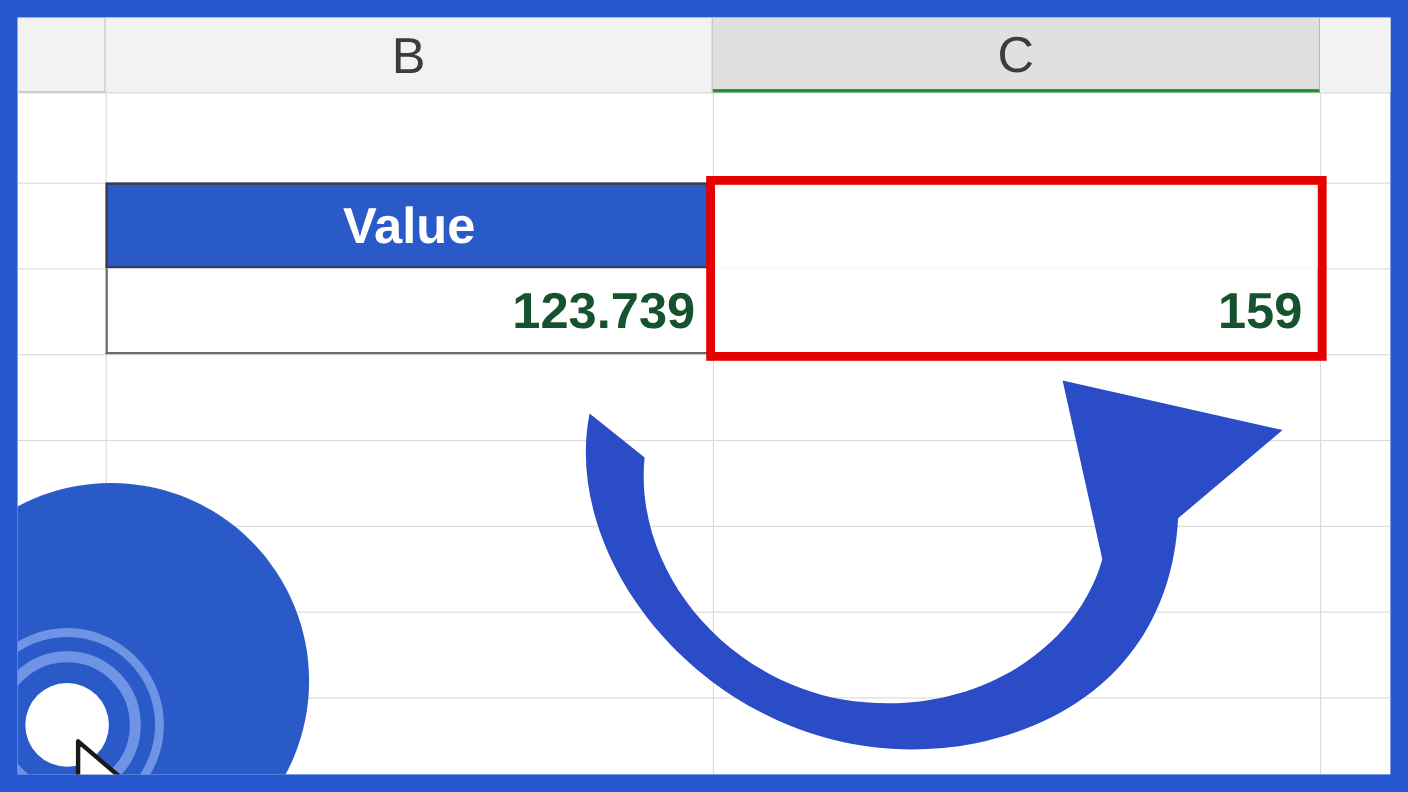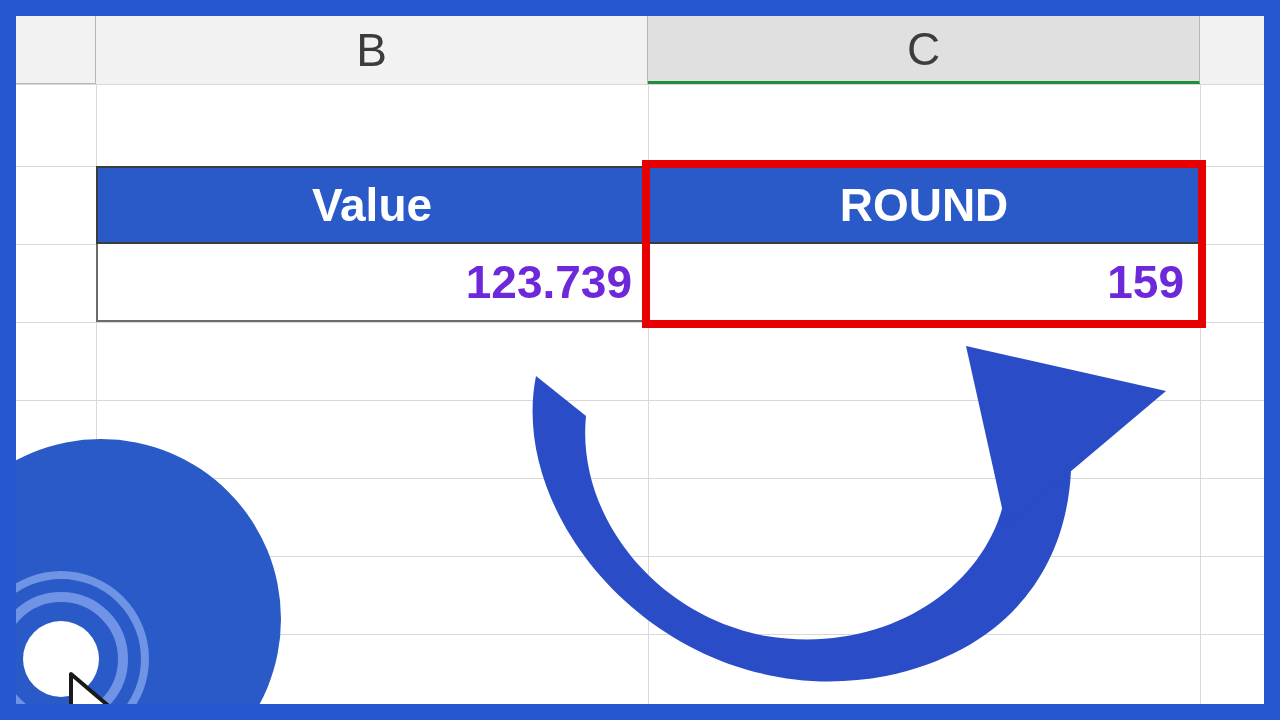"ROUND" div.cell { html: <div> <span>ROUND</span> </div> -> none }
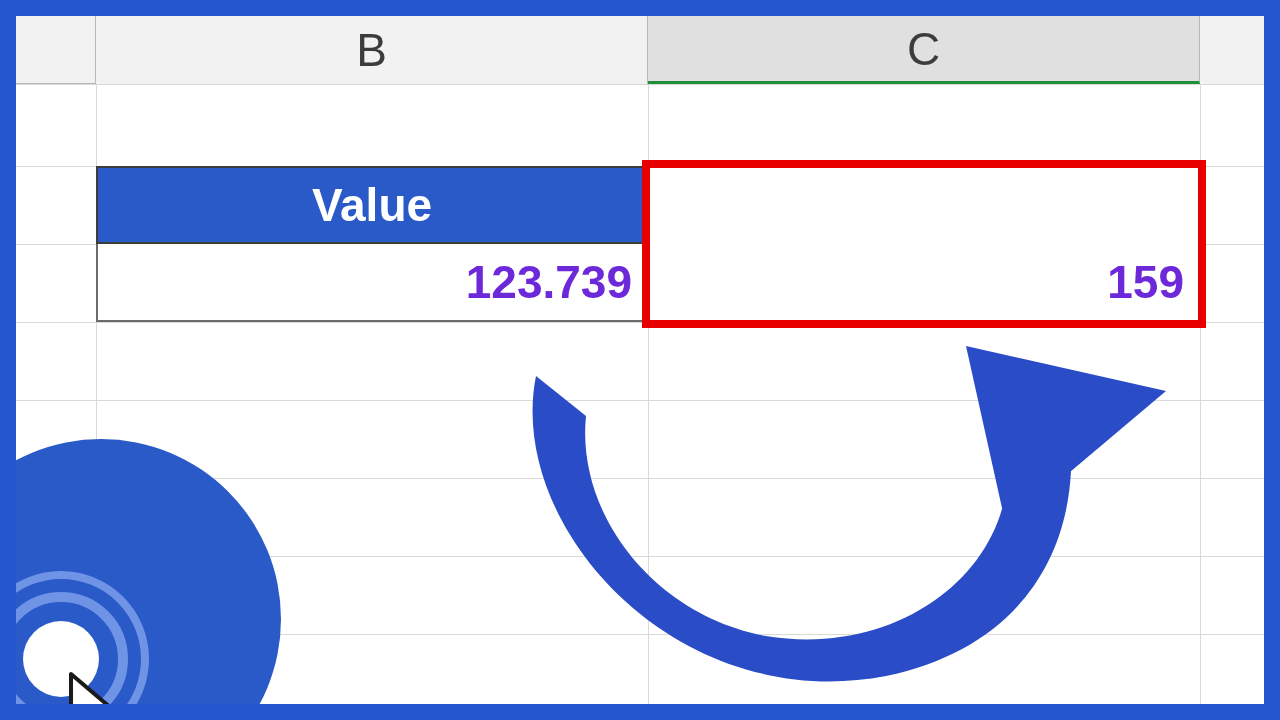"123.739" .cell.value { color: #6d28d9 -> #14532d }
